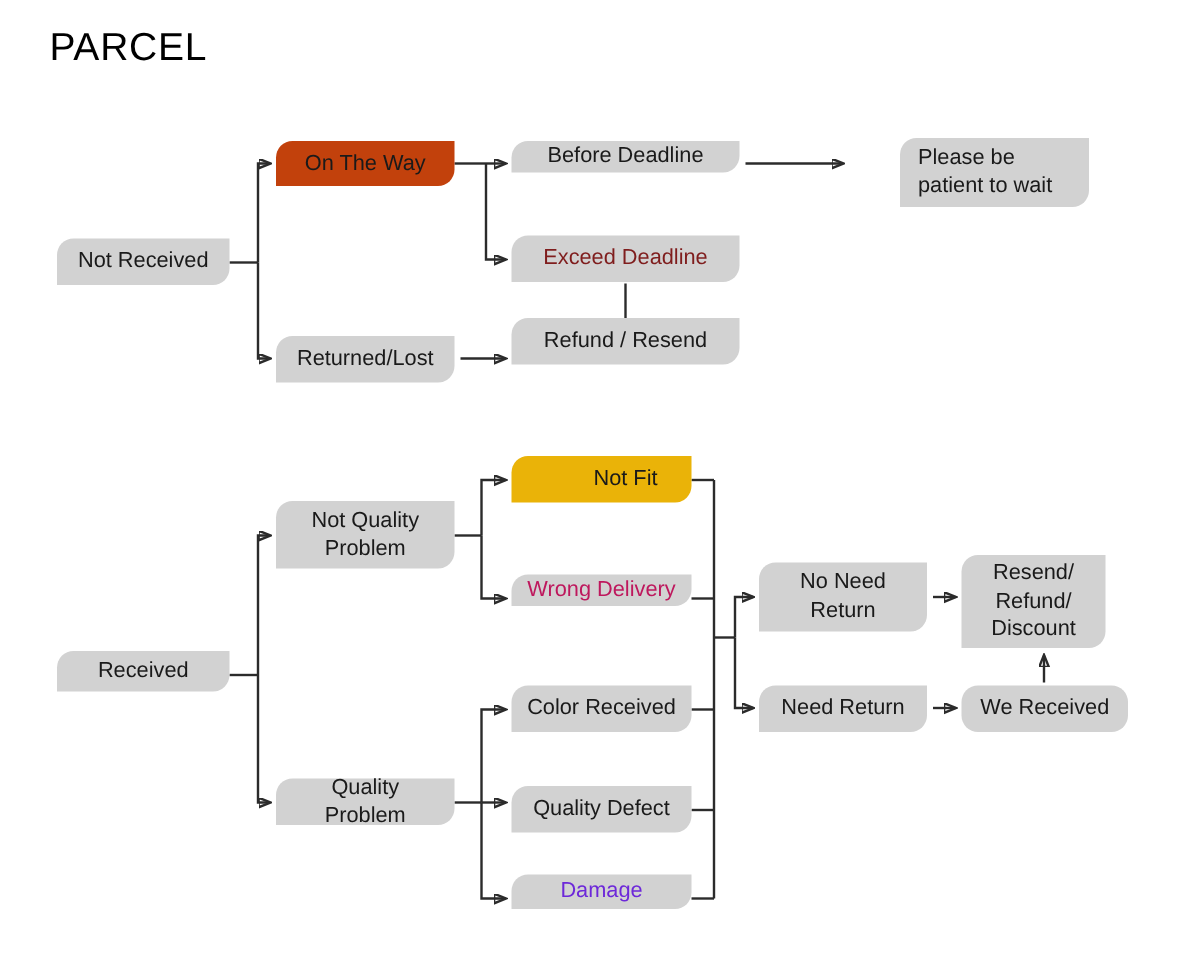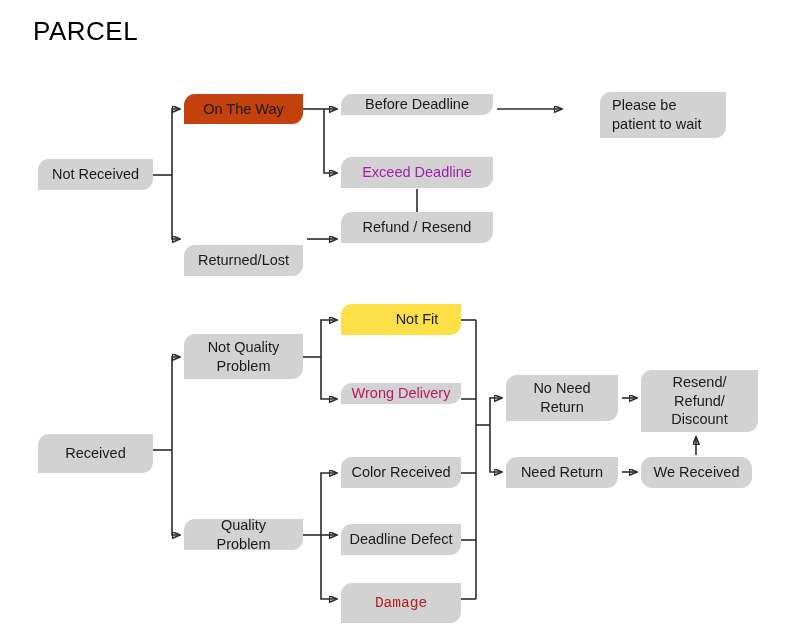"Exceed Deadline" div.node { color: #a21caf -> #7f1d1d }
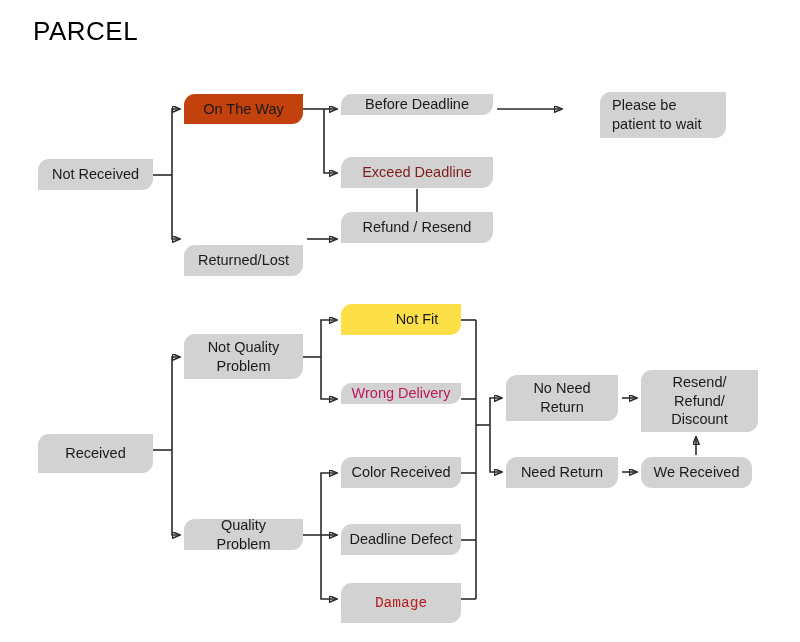"Returned/Lost" div.node { margin-top: 21px -> none }
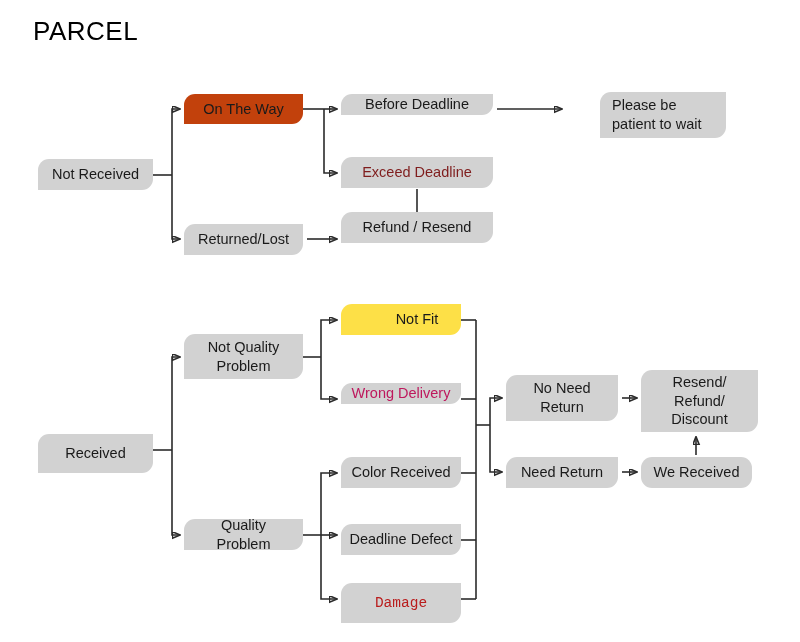"Not Fit" div.node { background: #fde047 -> #eab308 }
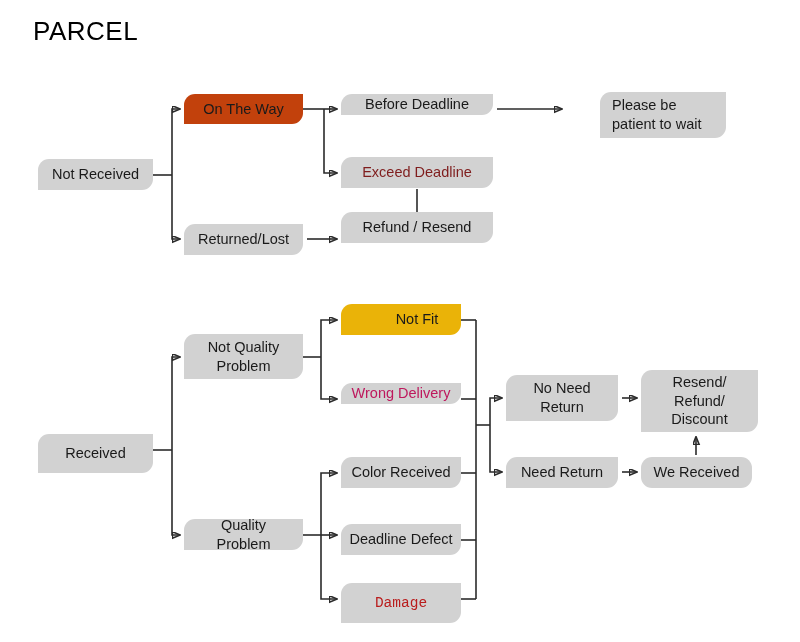"Resend/" div.node { width: 117px -> 96px }
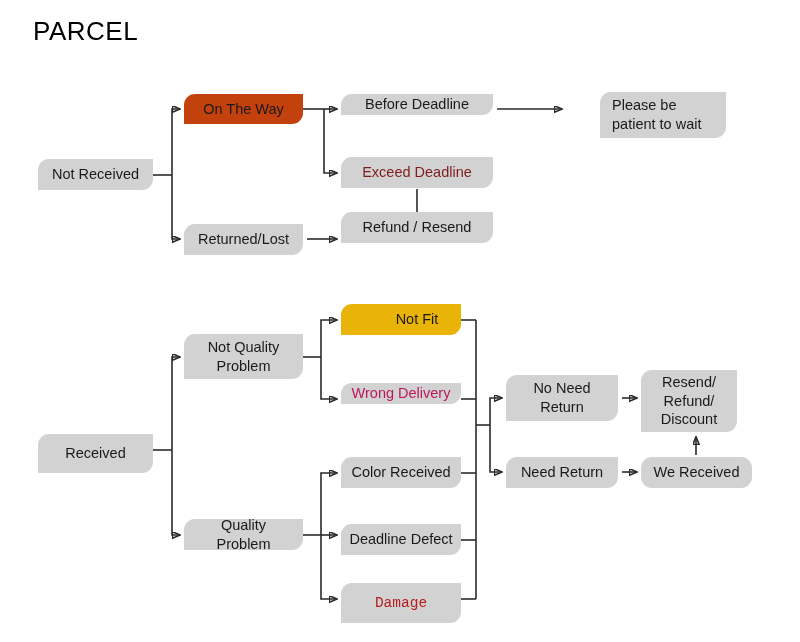"Received" div.node { height: 39px -> 27px }
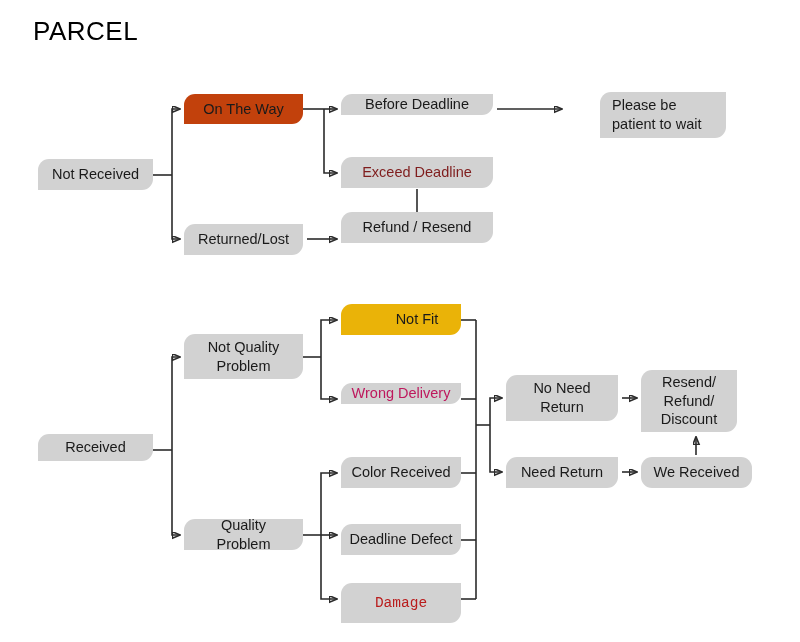"Deadline Defect" div.node { text: Deadline -> Quality }
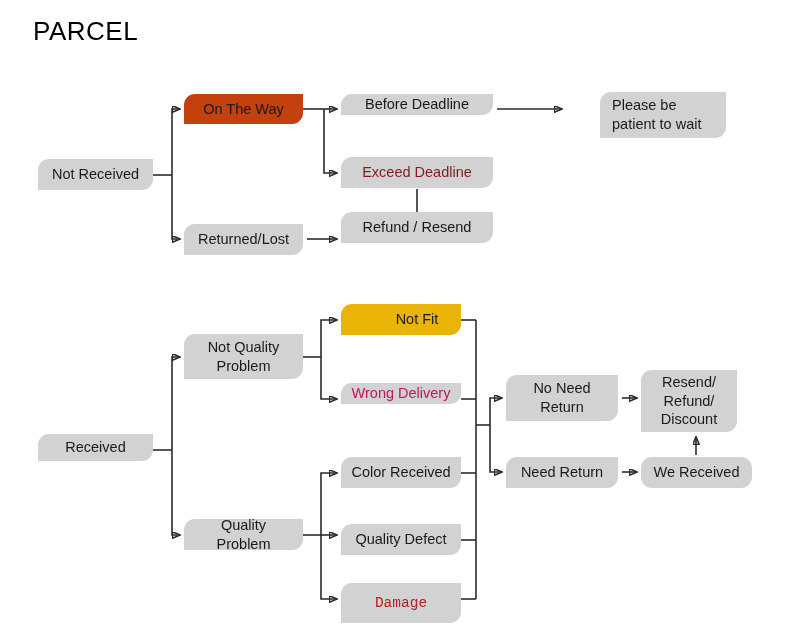"Damage" div.node { color: #b91c1c -> #6d28d9; font-family: Liberation Mono, monospace -> none; height: 40px -> 23px }
